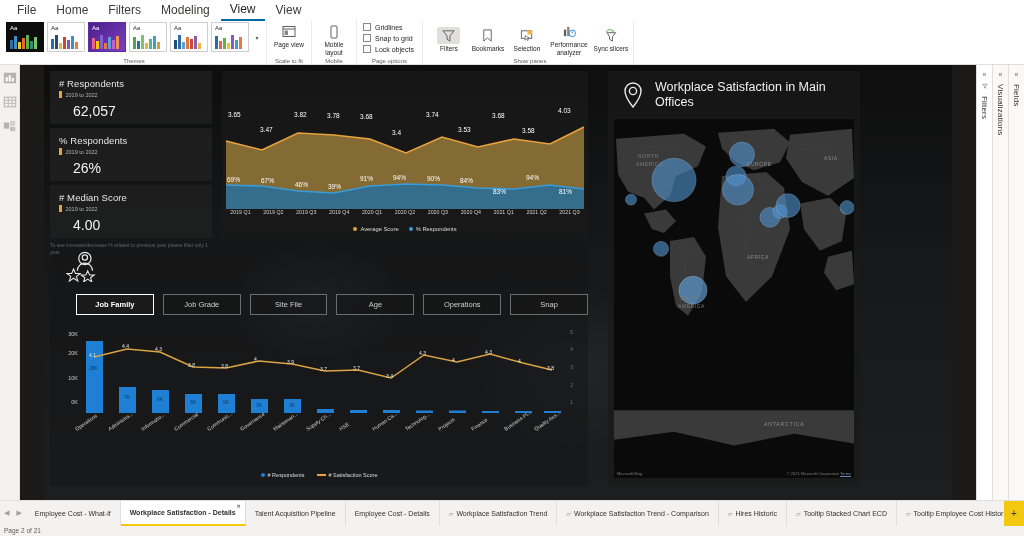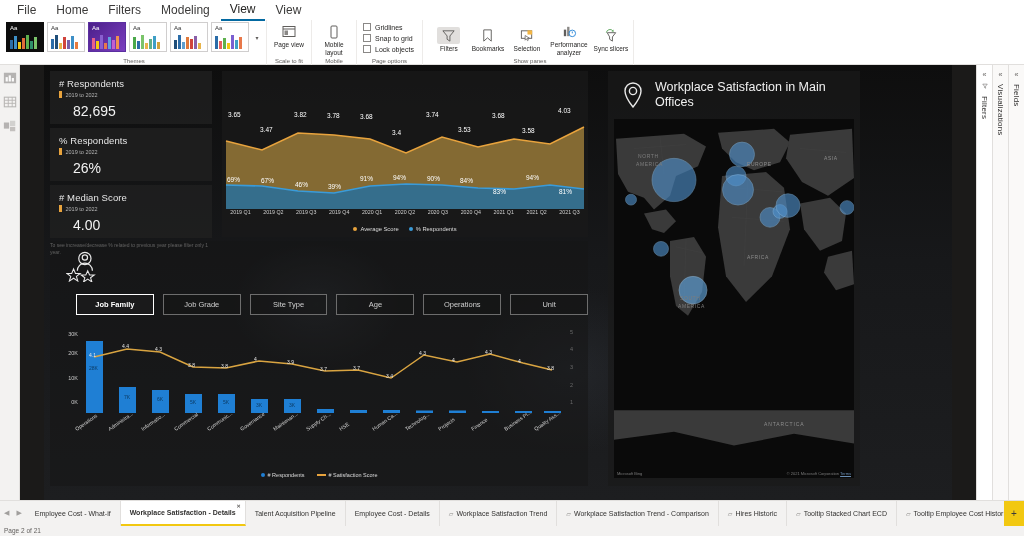"82,695" div.kpi-val { text: 82,695 -> 62,057 }
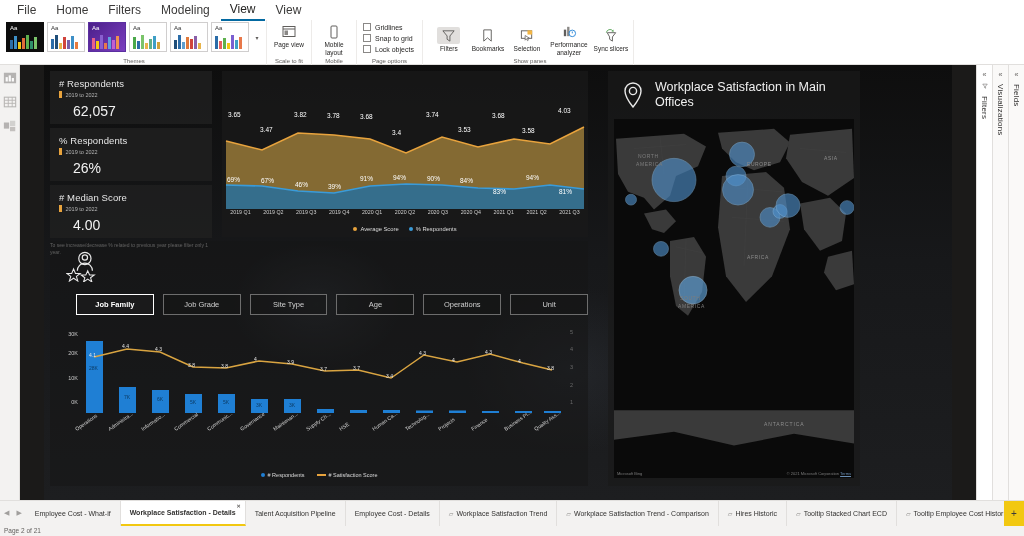"Site Type" div.pill { text: Type -> File }
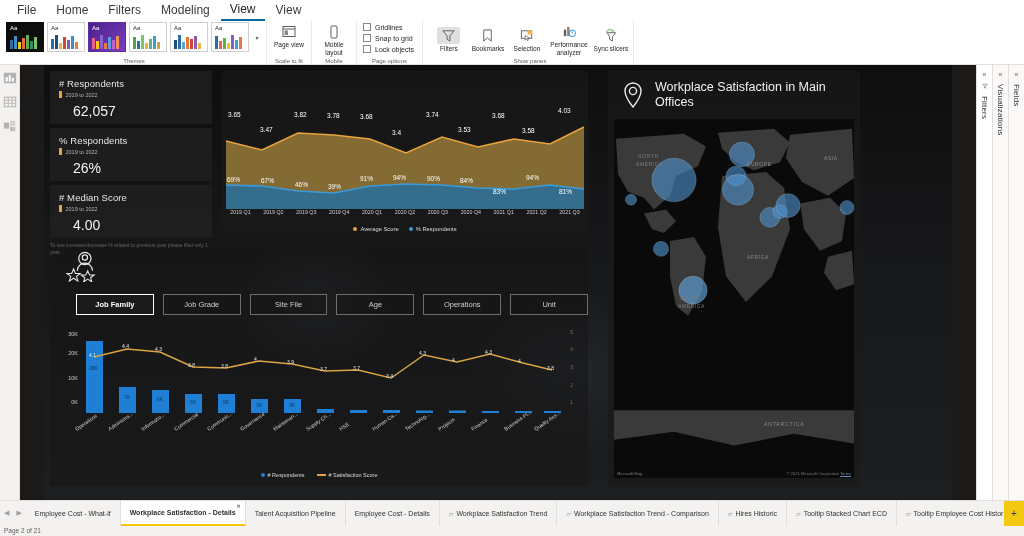"Unit" div.pill { text: Unit -> Snap }
